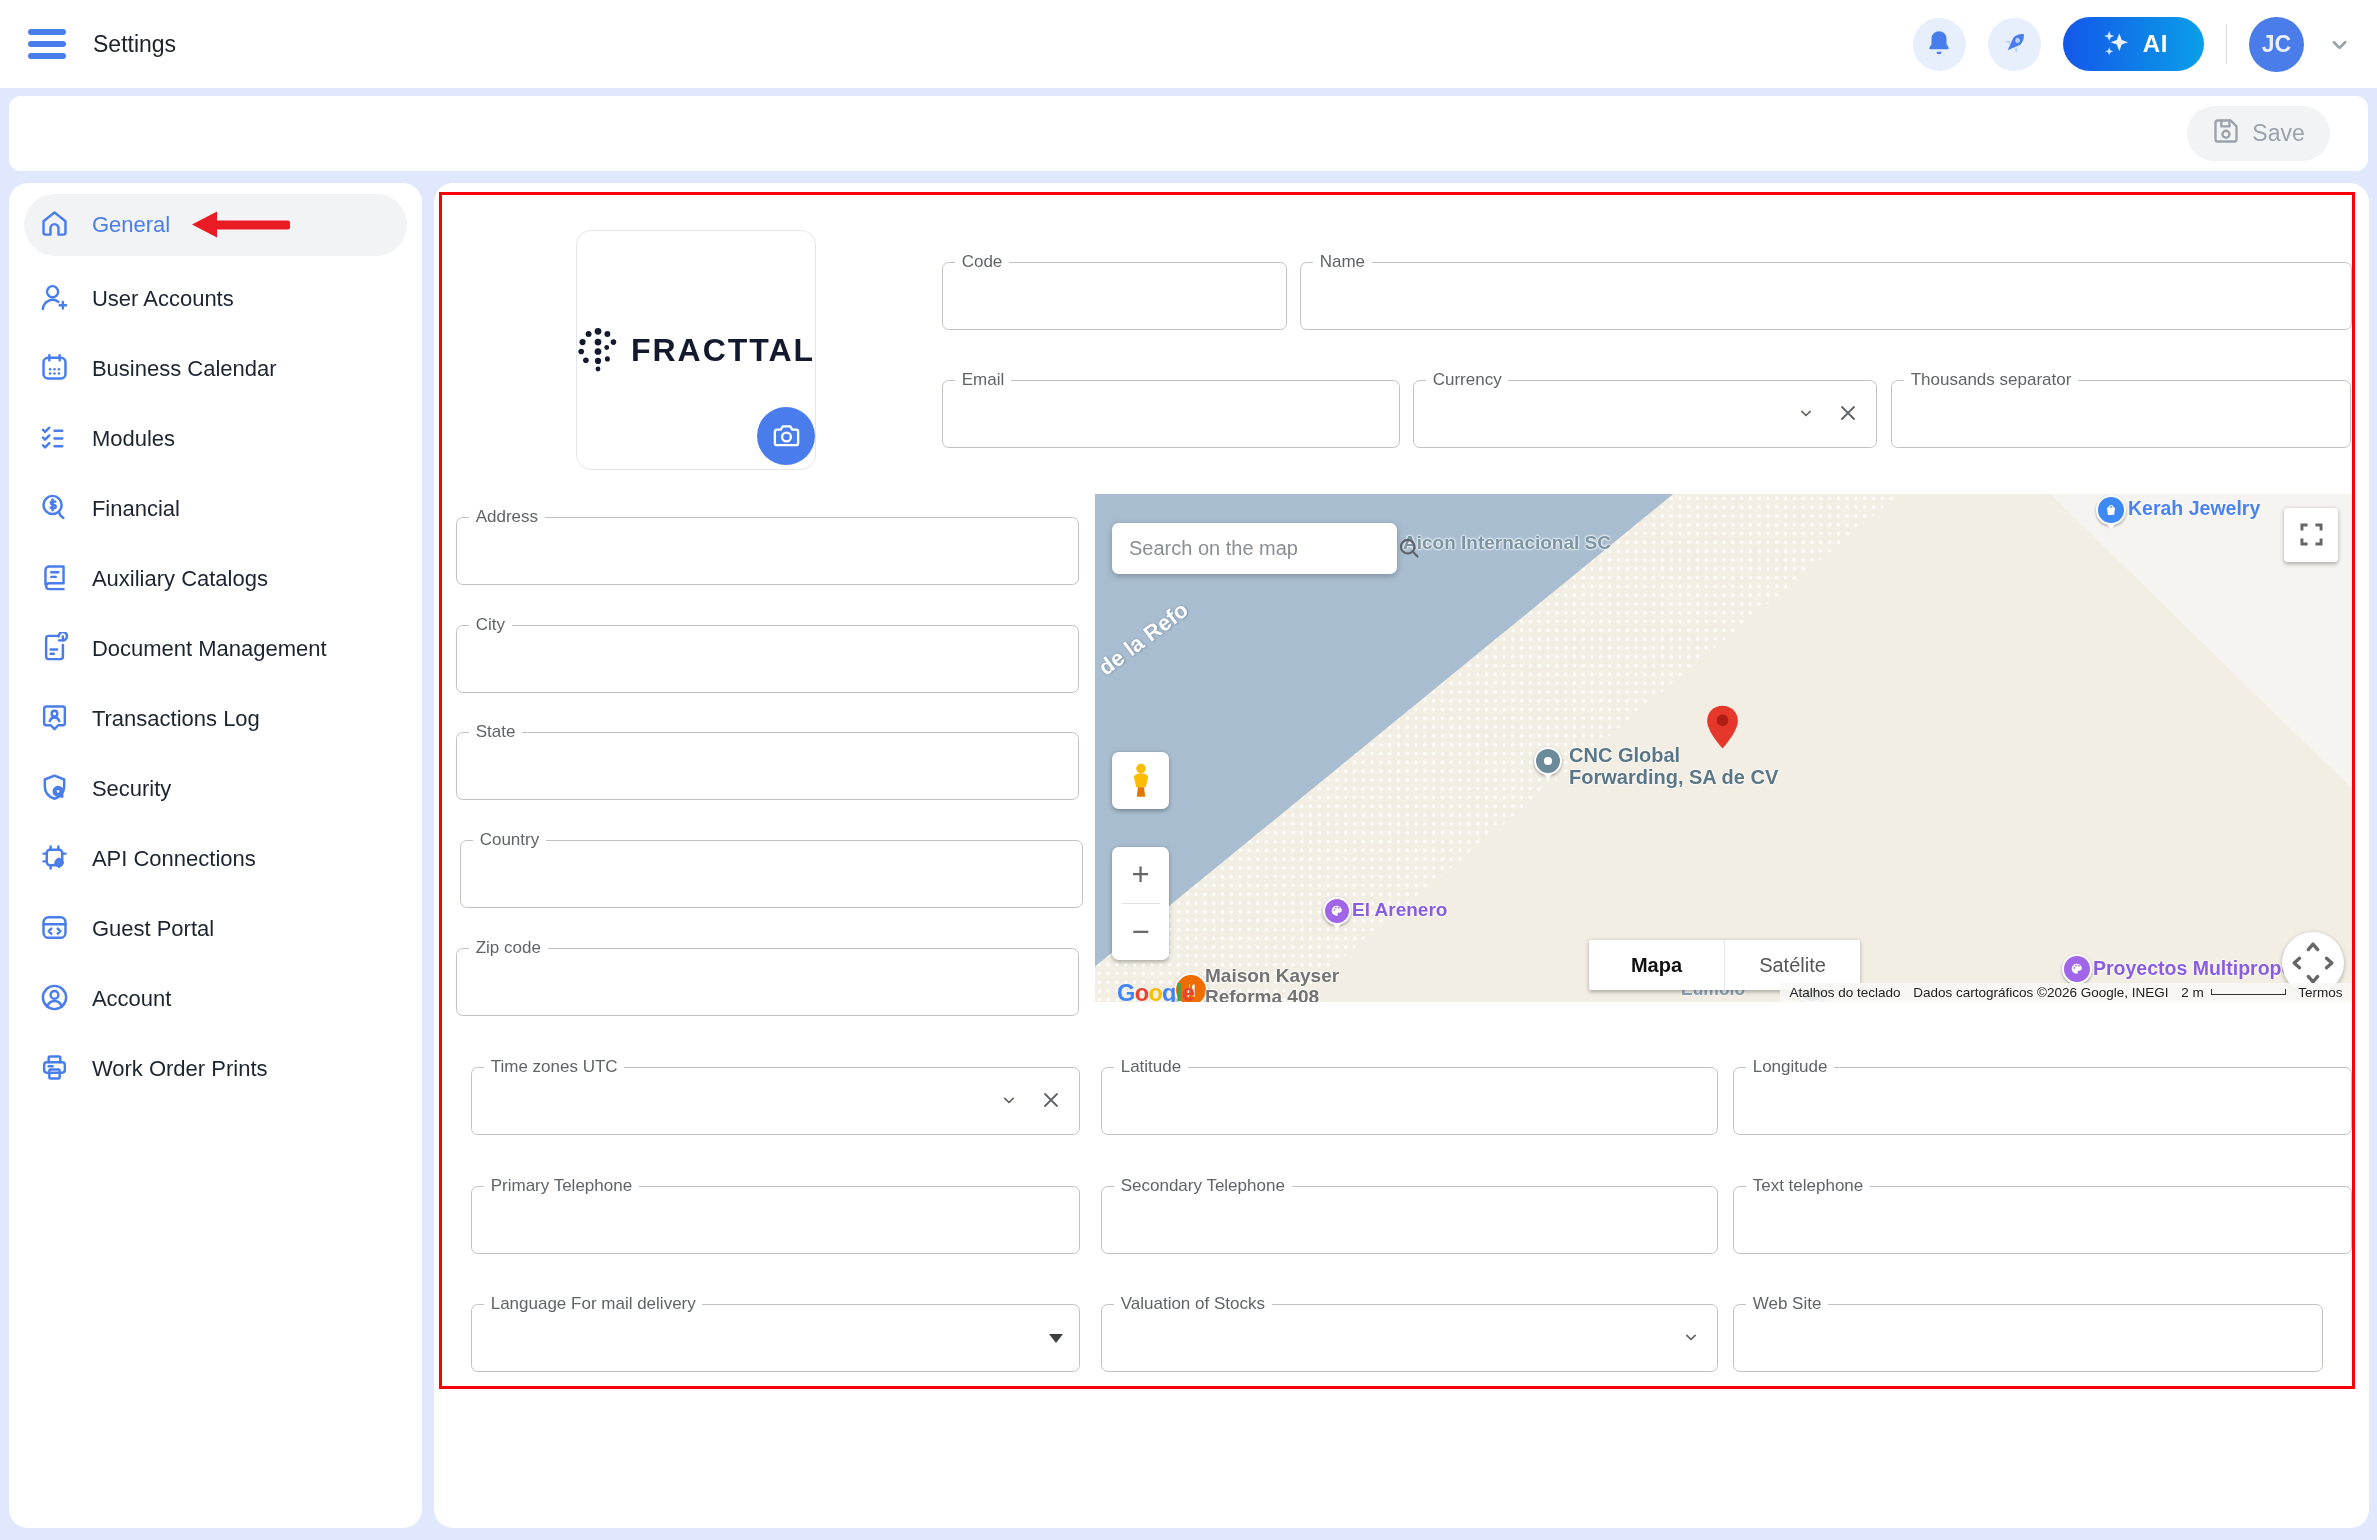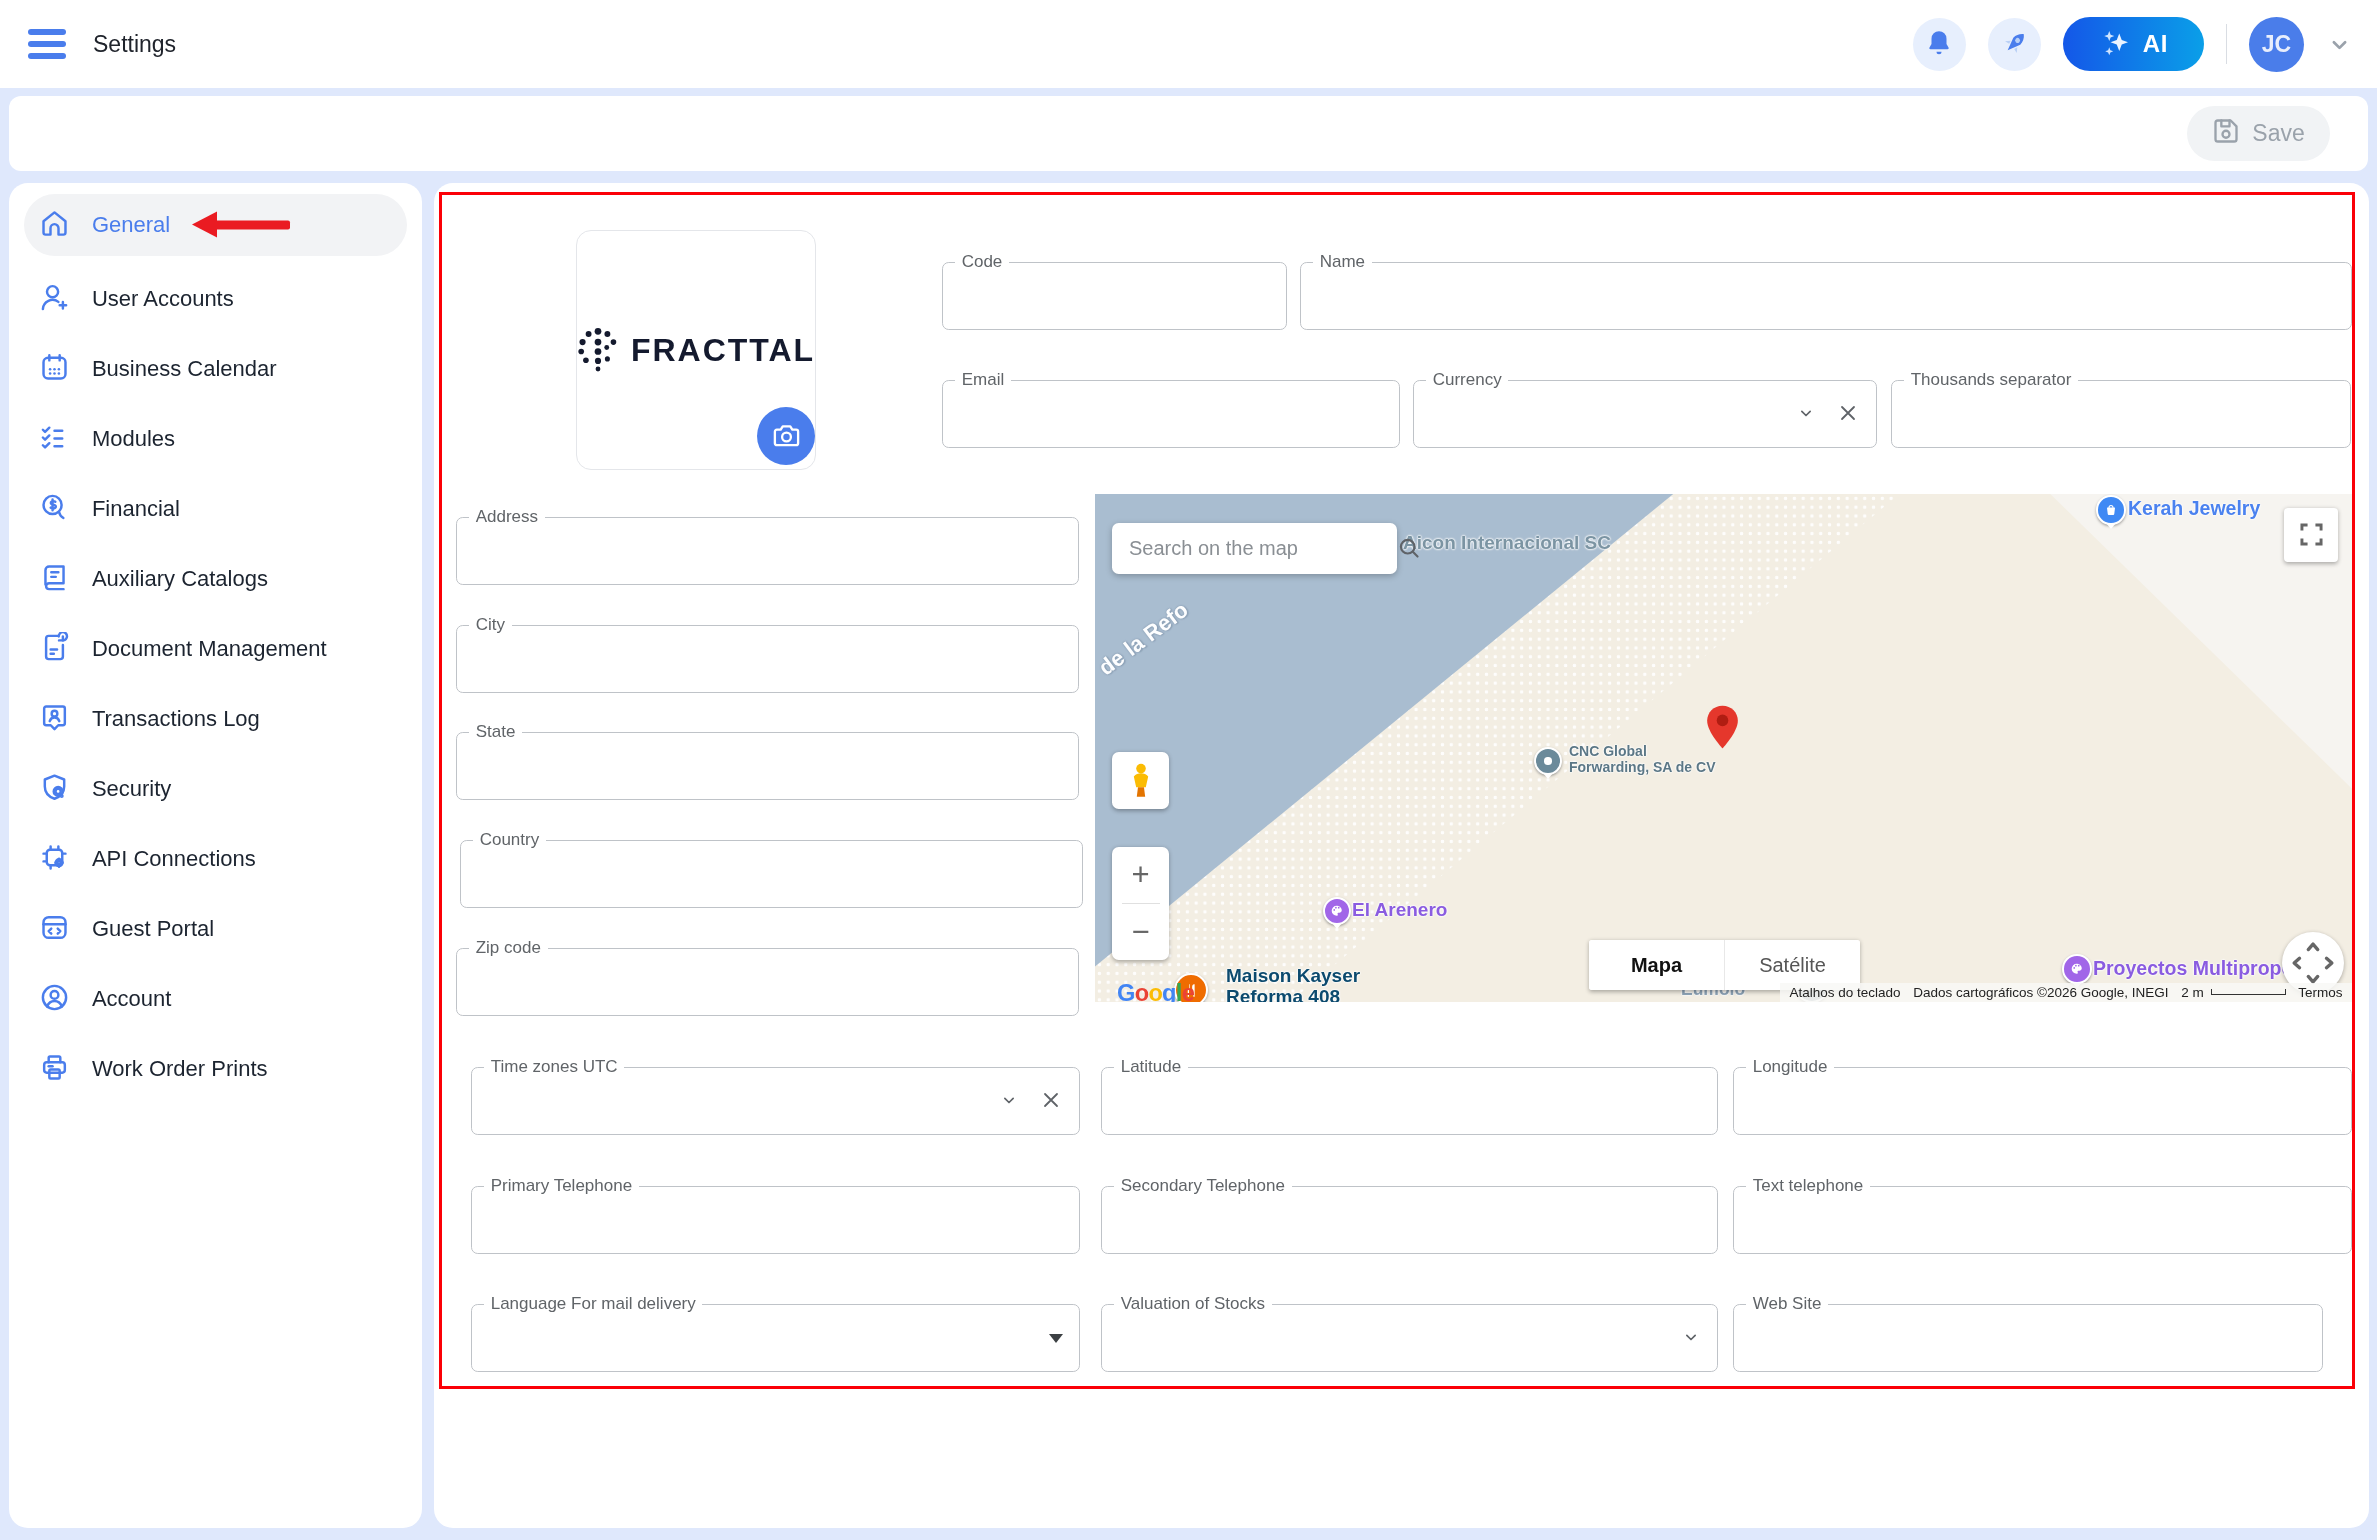"CNC Global" div.poi-lbl { font-size: 14px -> 20px }
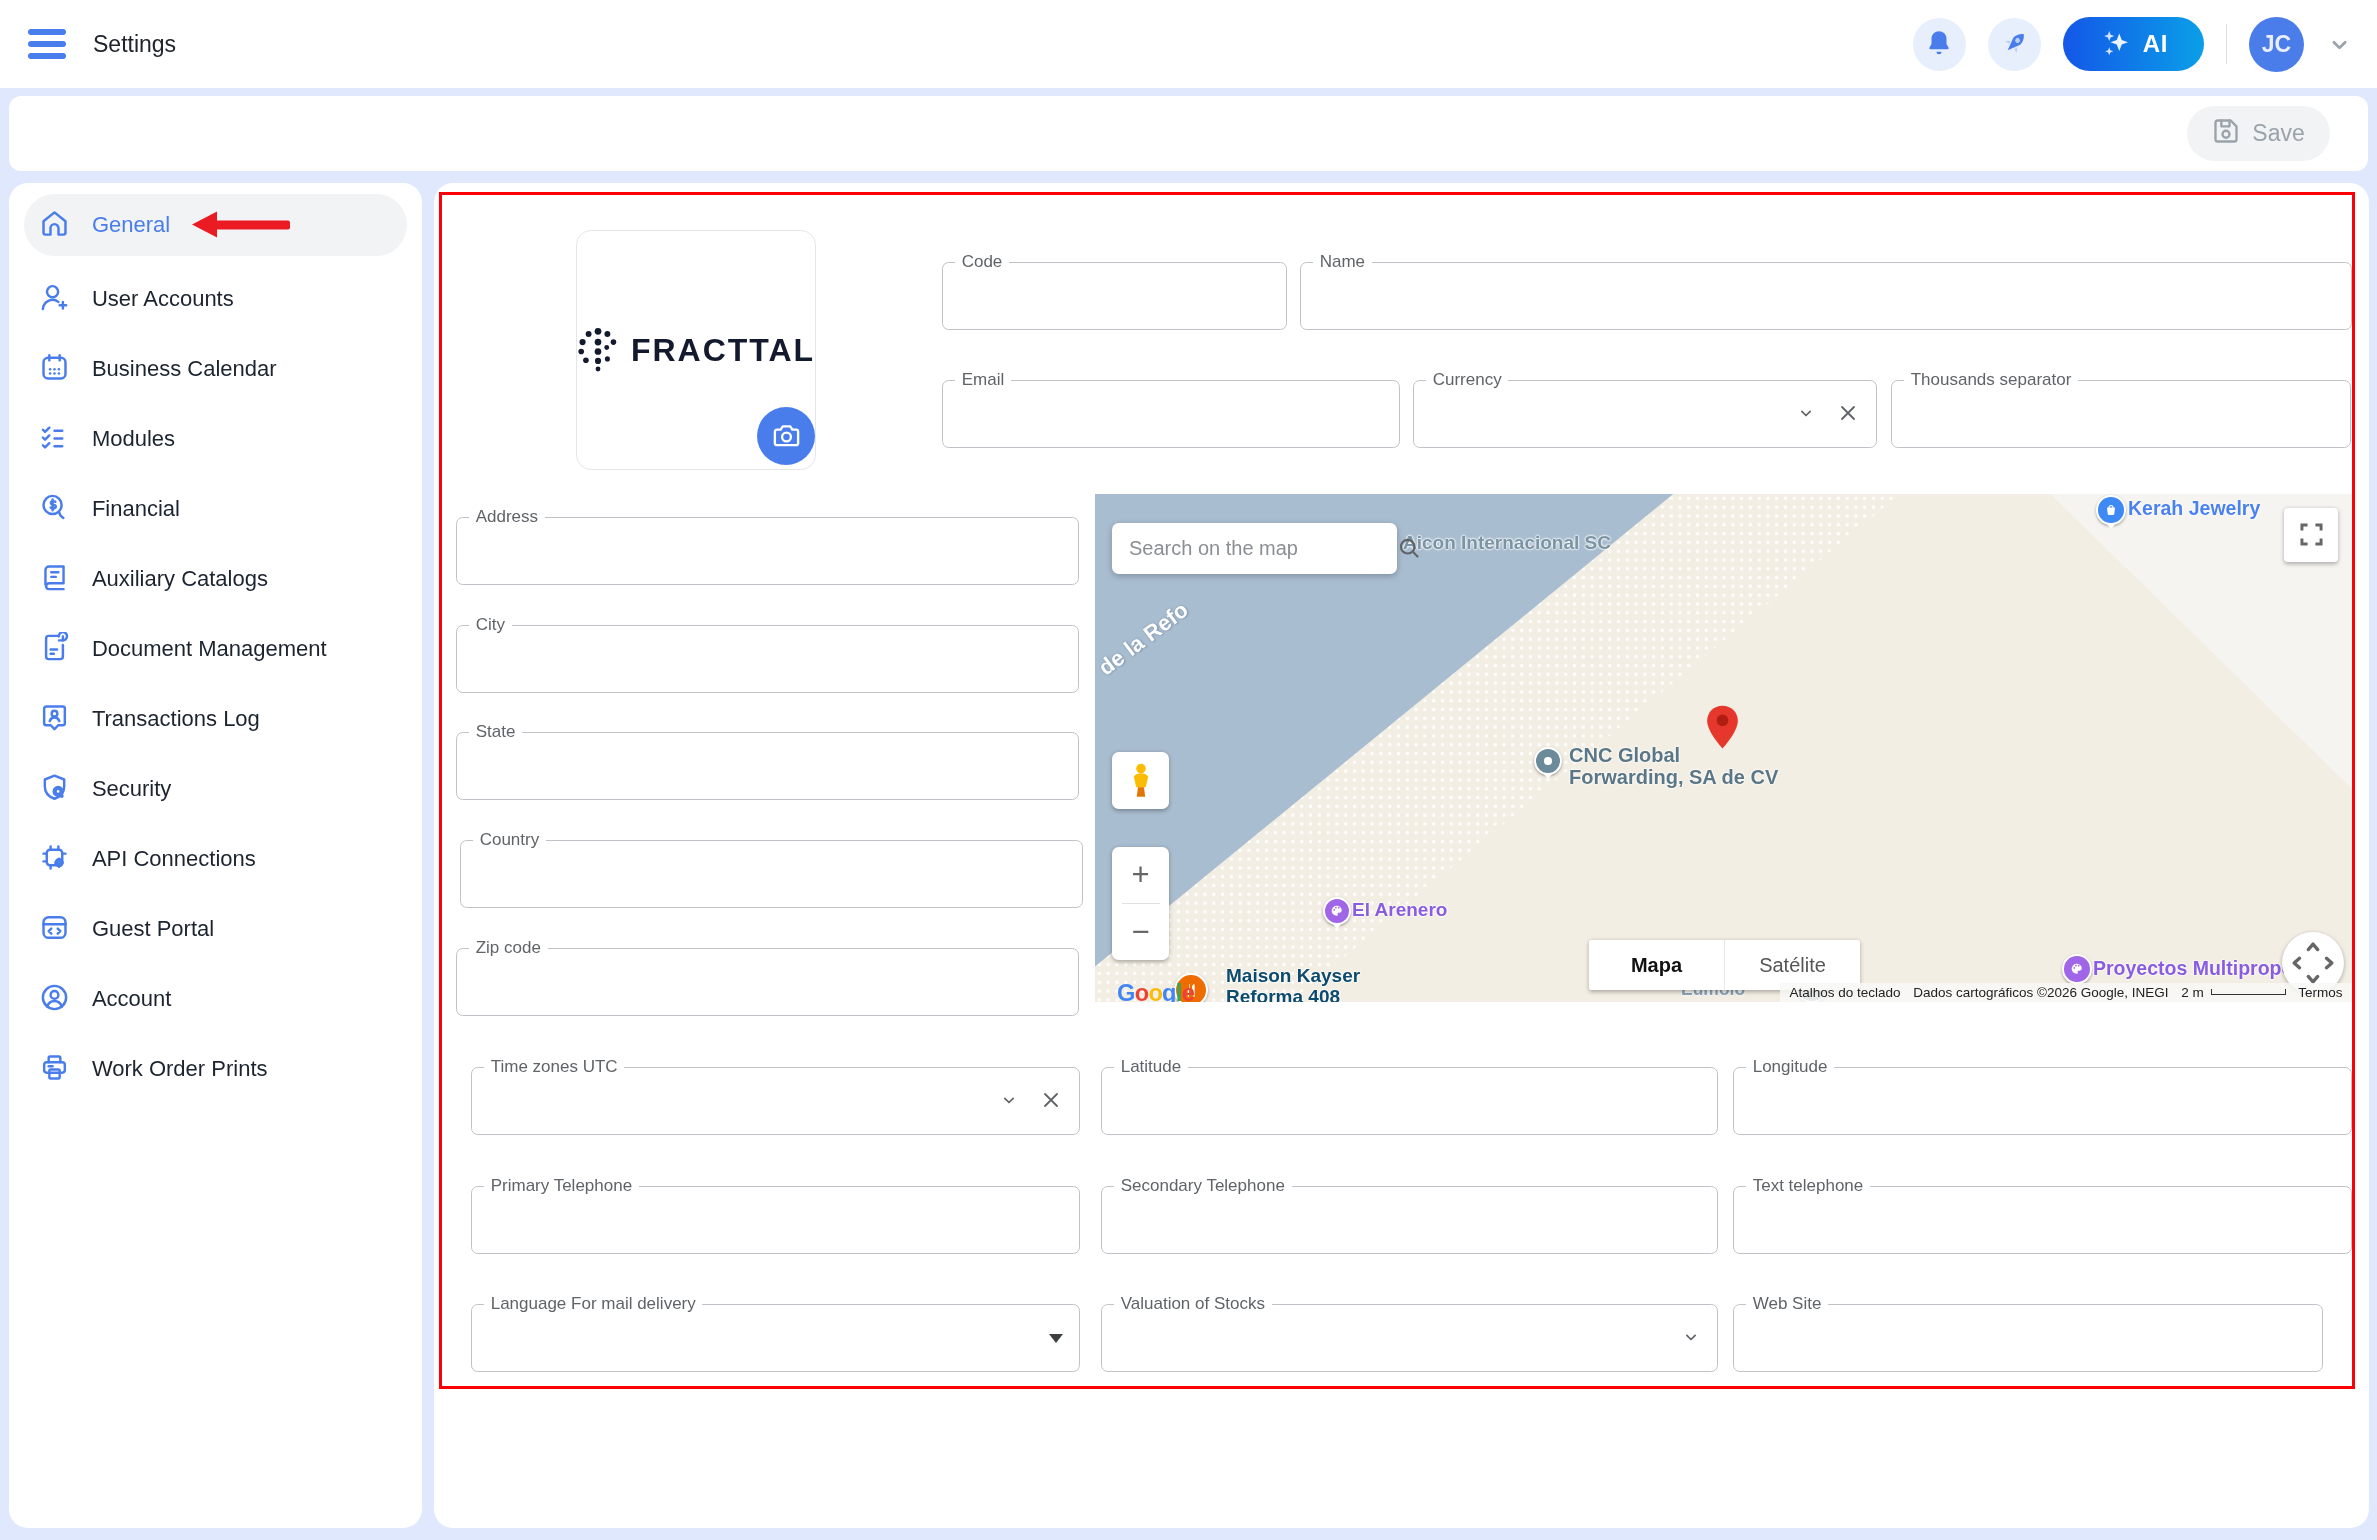"Maison Kayser" div.poi-lbl { color: #0c4a6e -> #737373; margin-left: 21px -> none }
